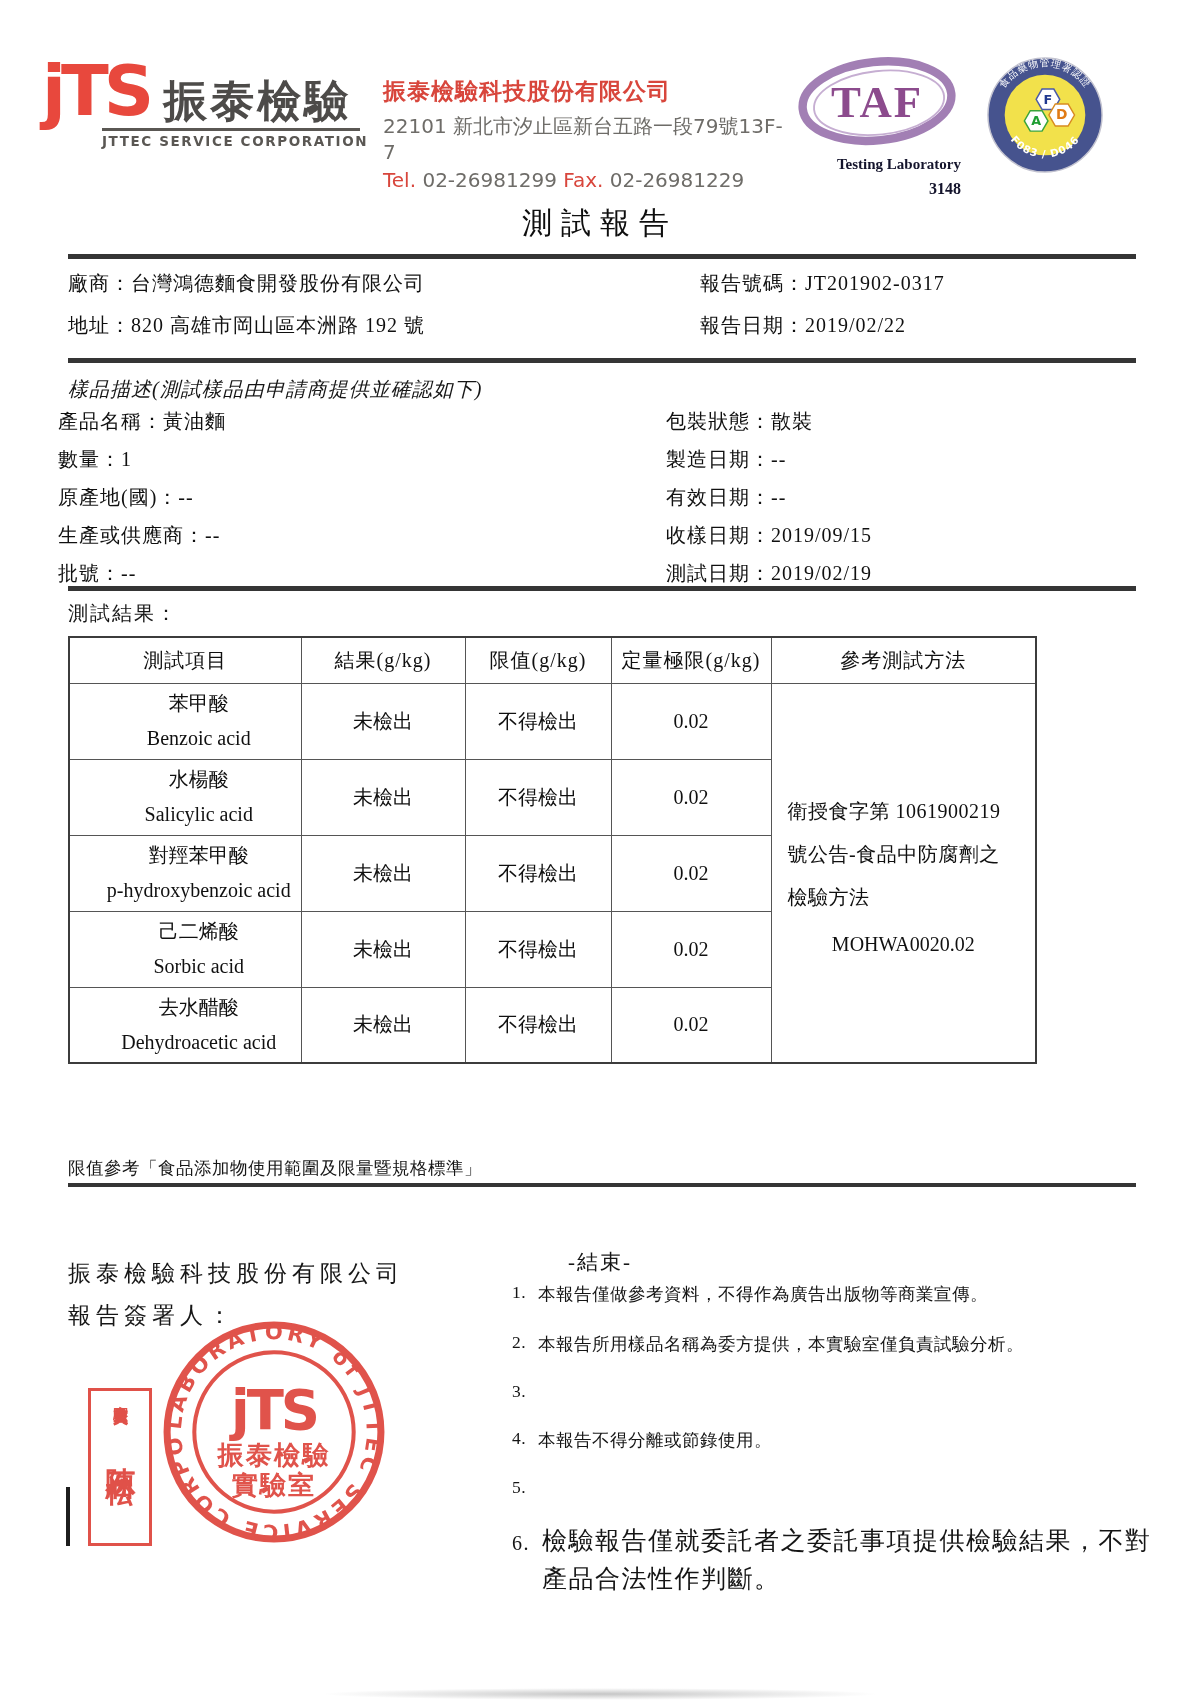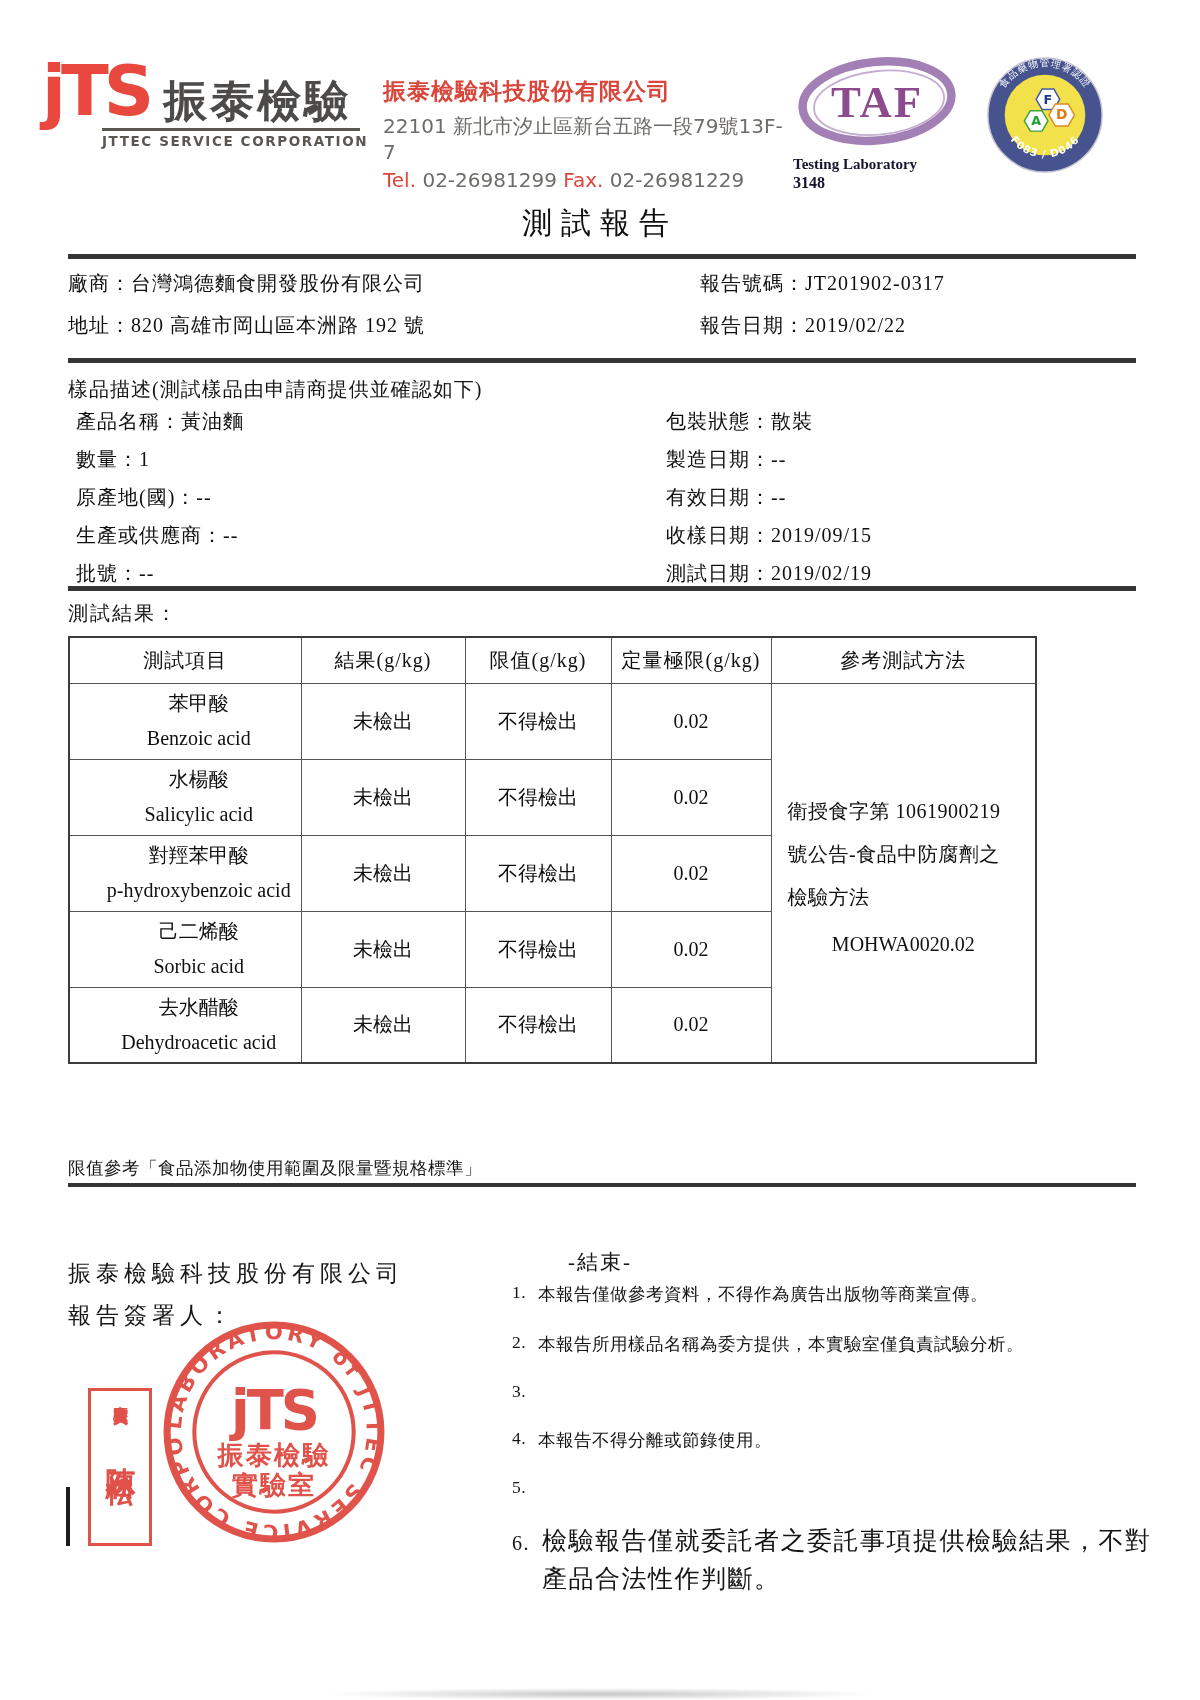"TAF" .taf-block { text-align: left -> right }
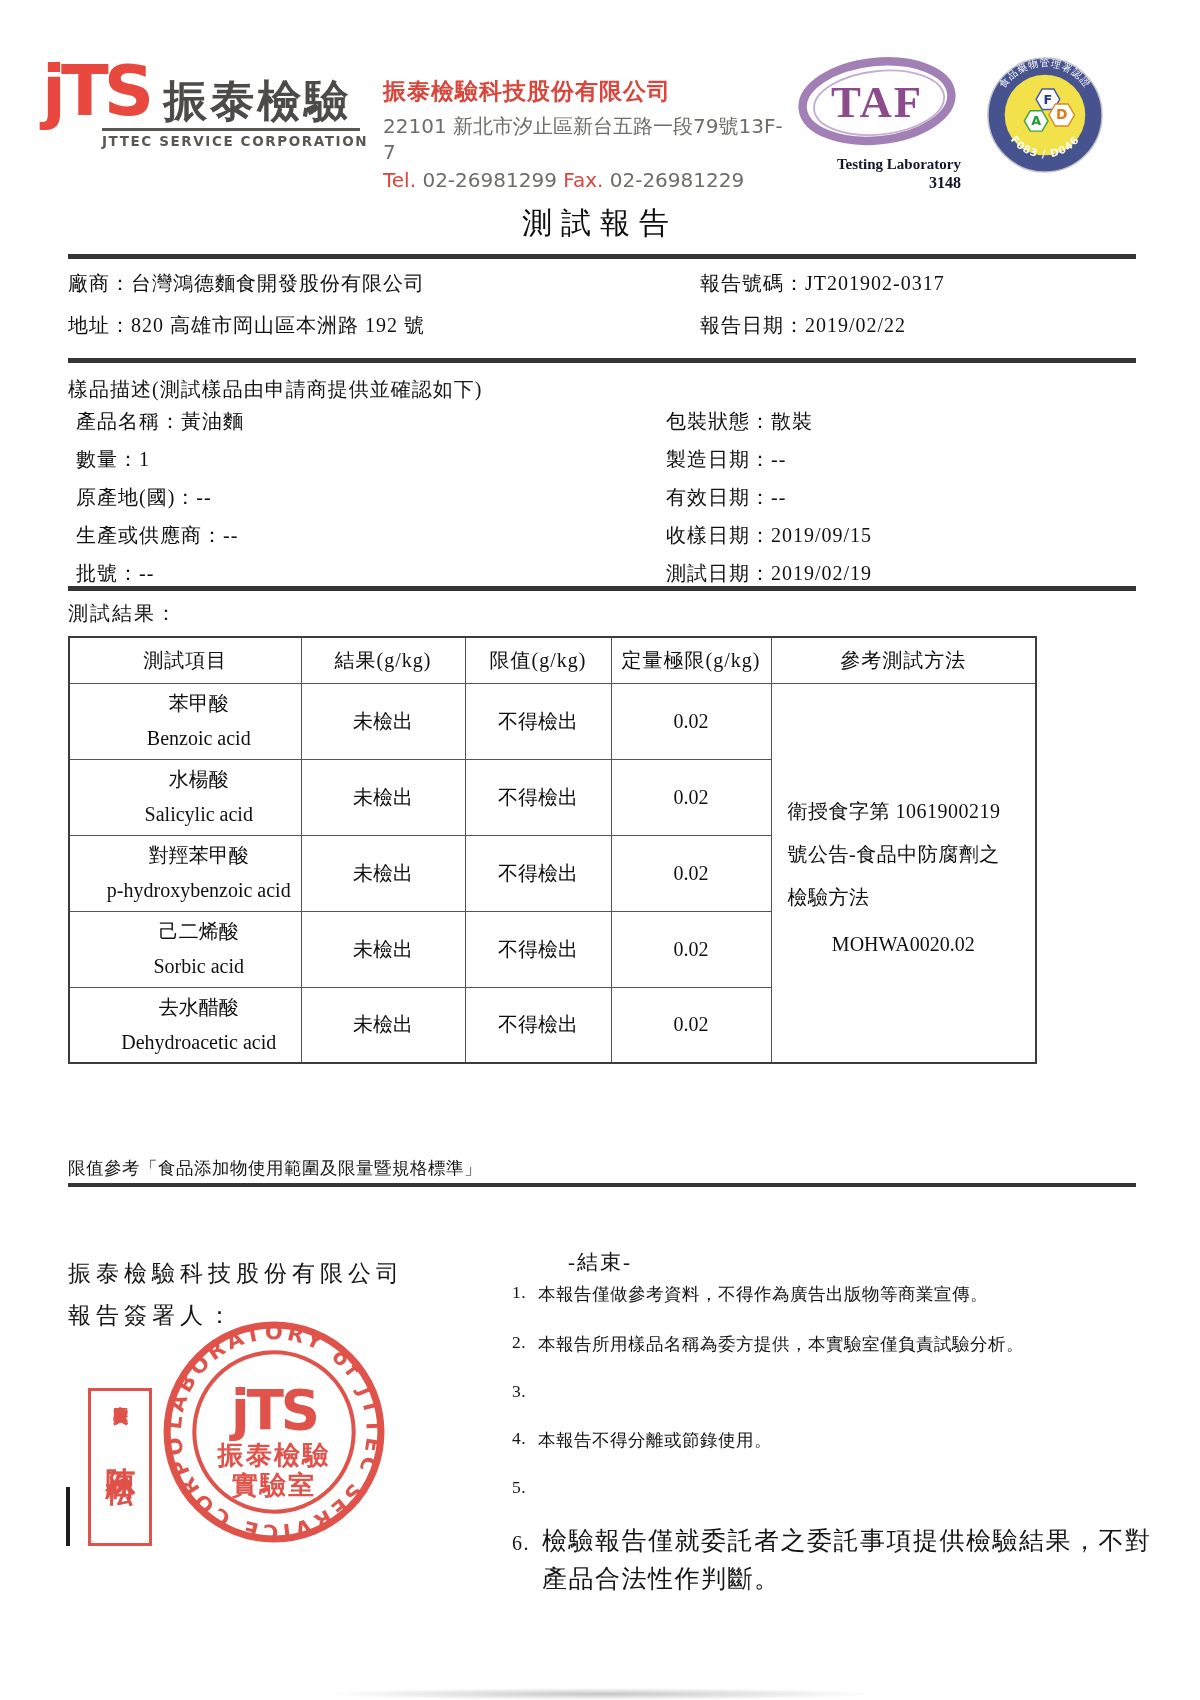"3148" .taf-number { margin-top: 1px -> 7px }
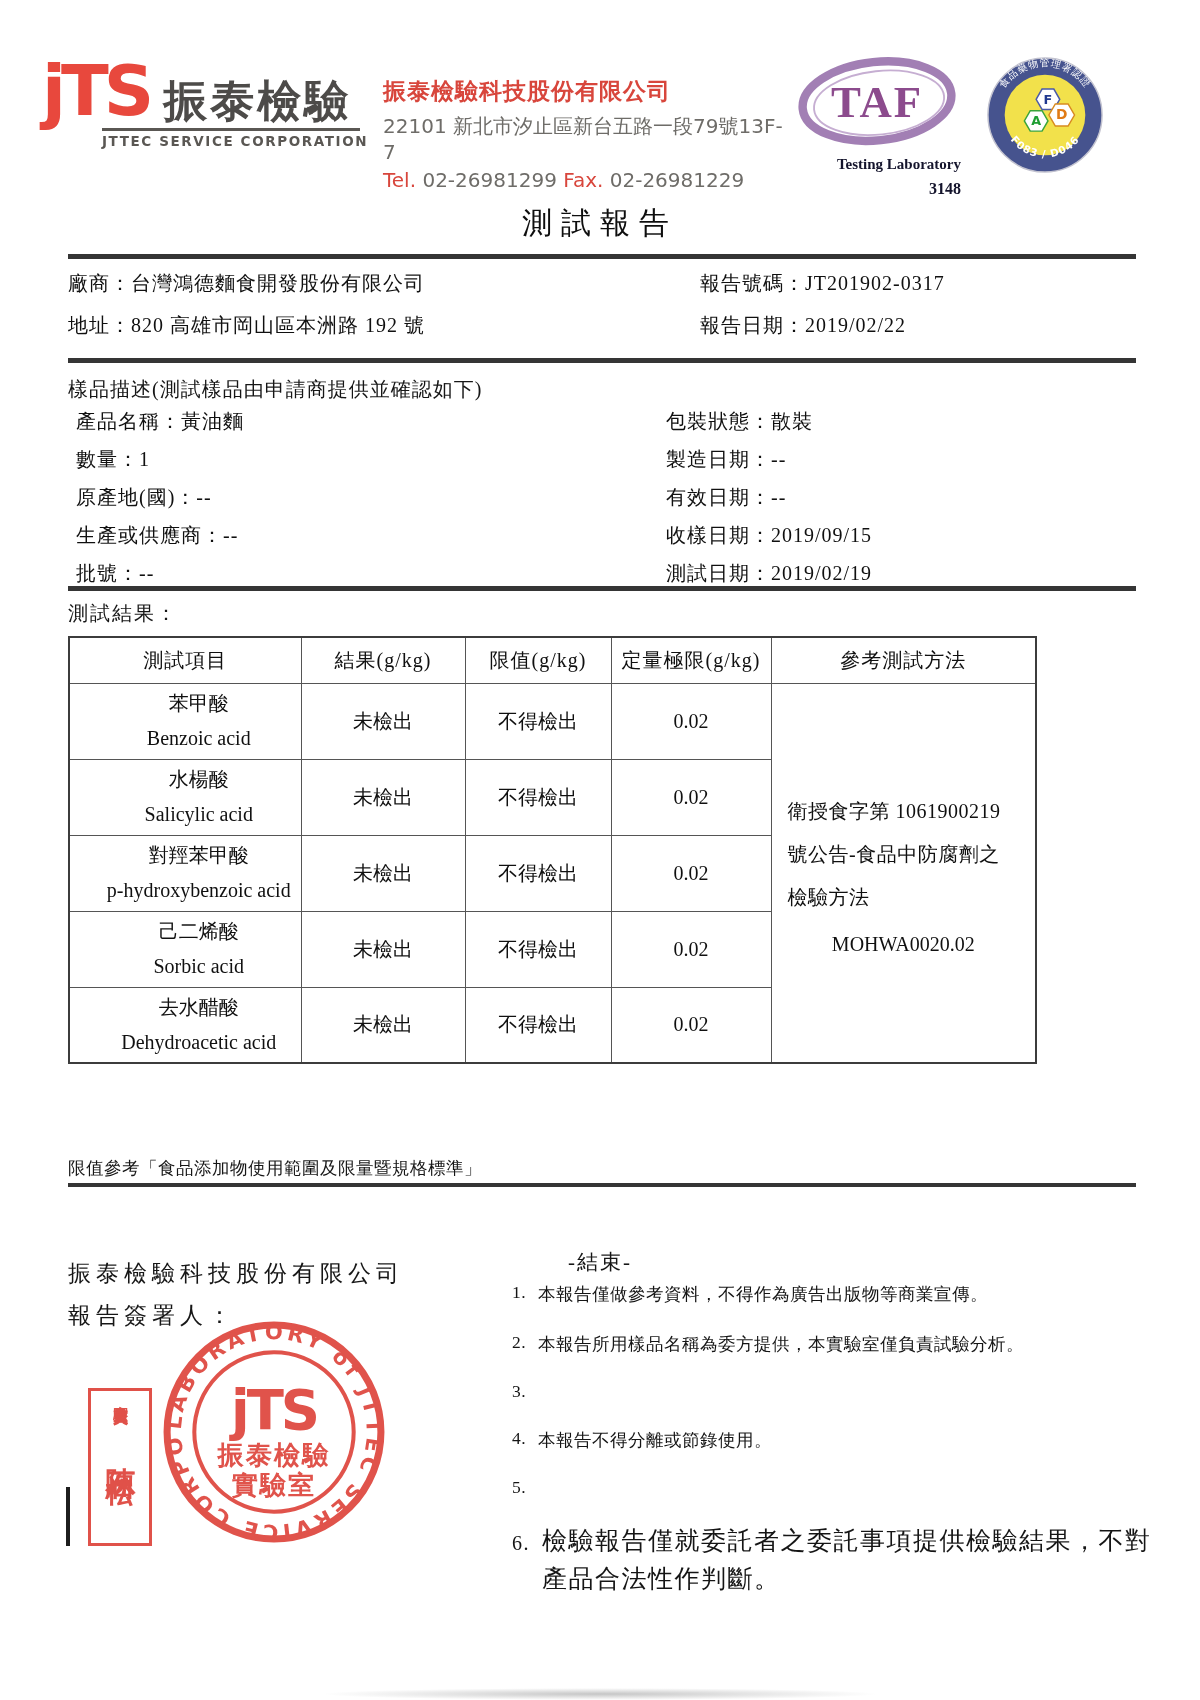"樣品描述(測試樣品由申請商提供並確認如下)" .sample-heading { font-style: none -> italic }
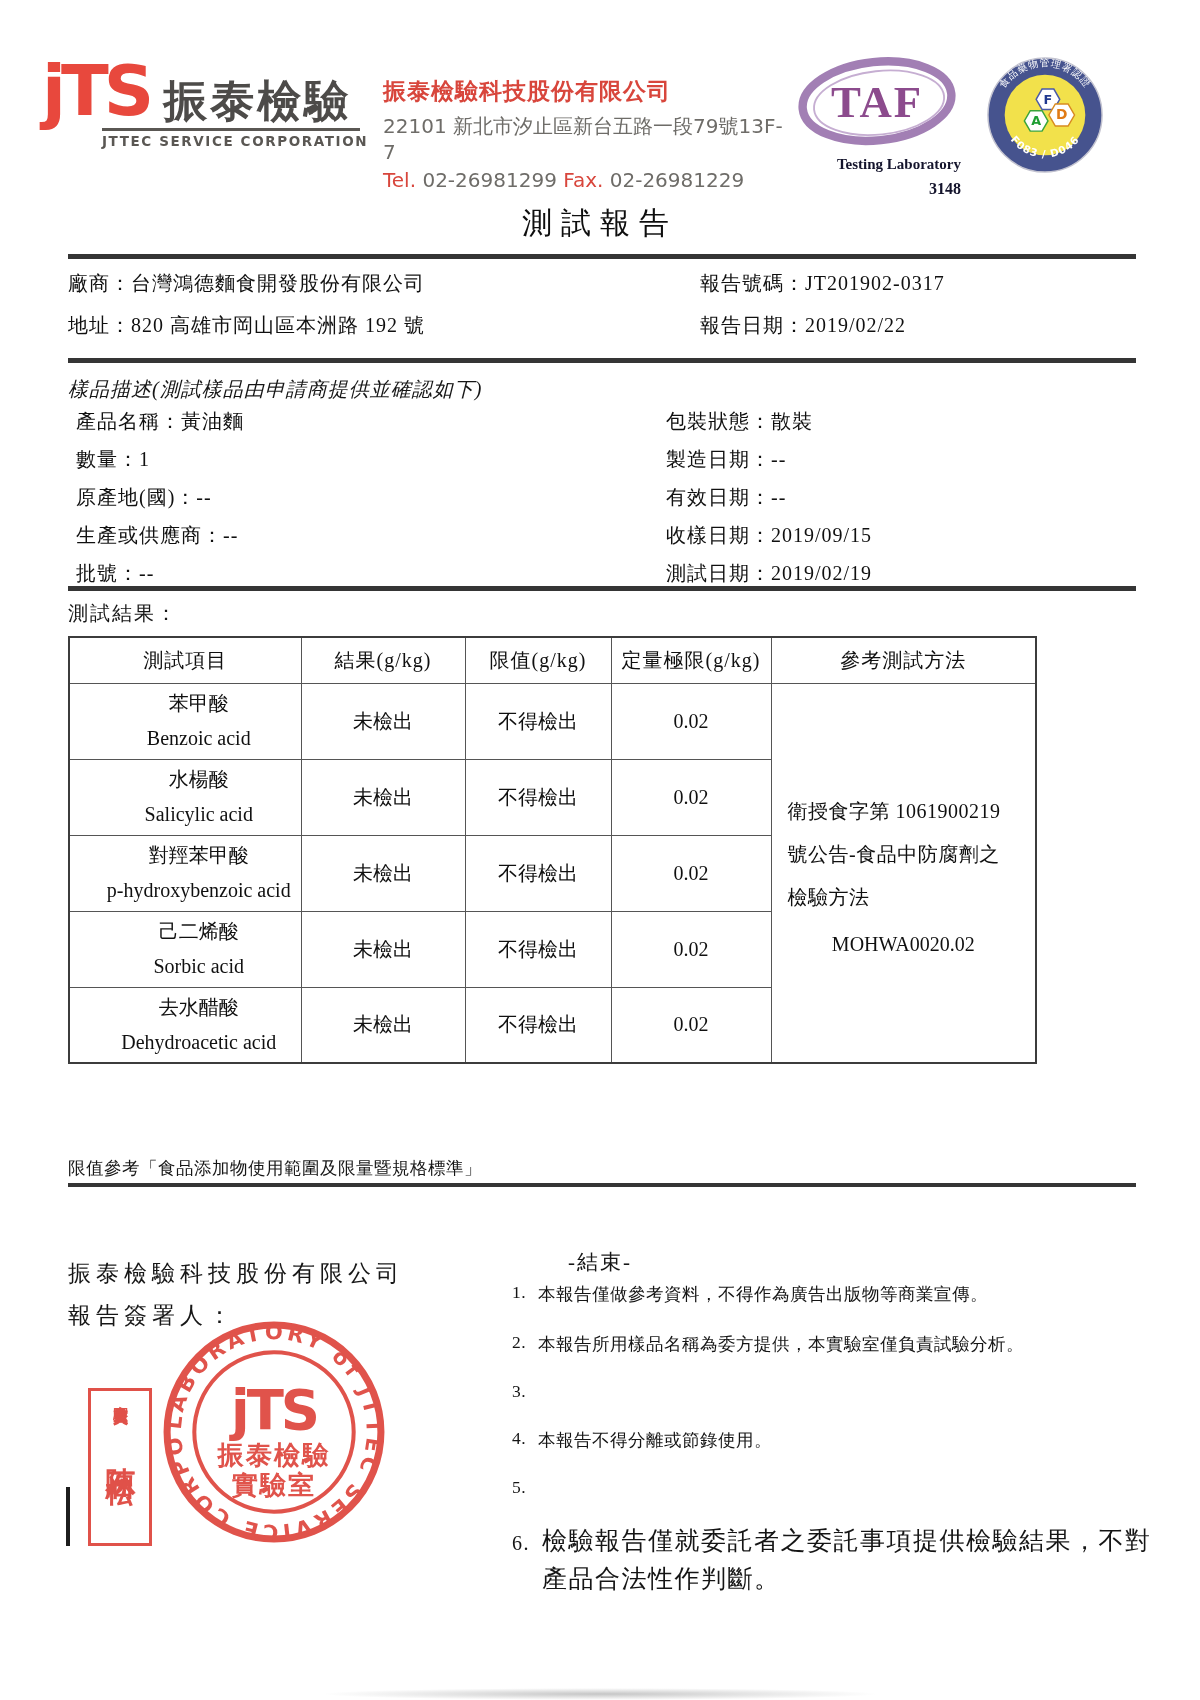"產品名稱：黃油麵" .sp-left { left: 76px -> 58px }
